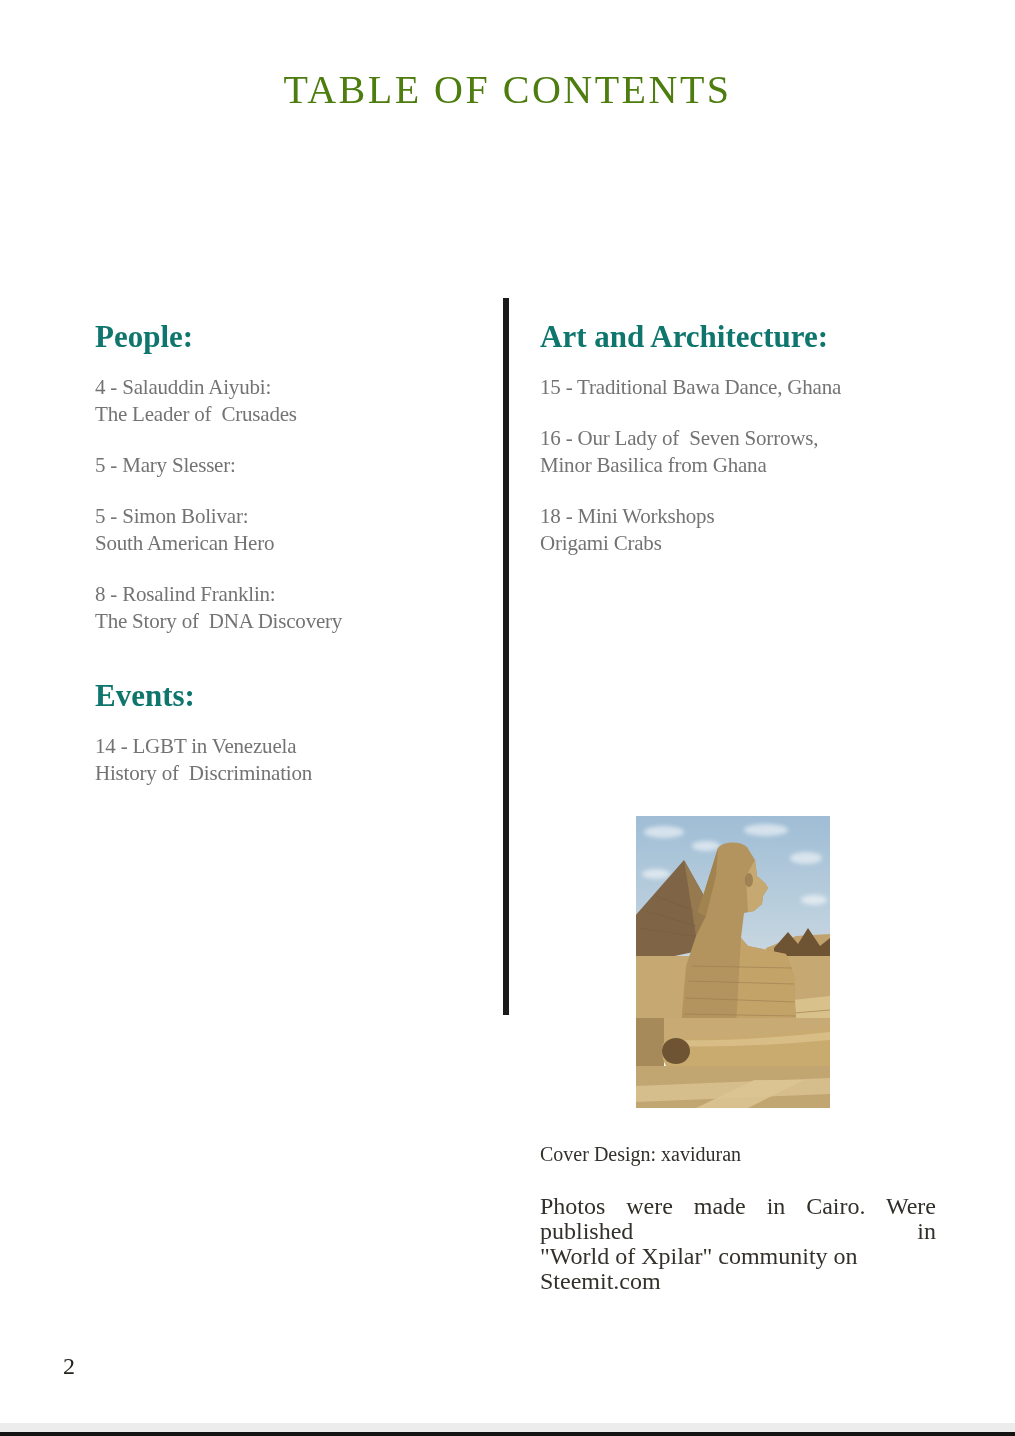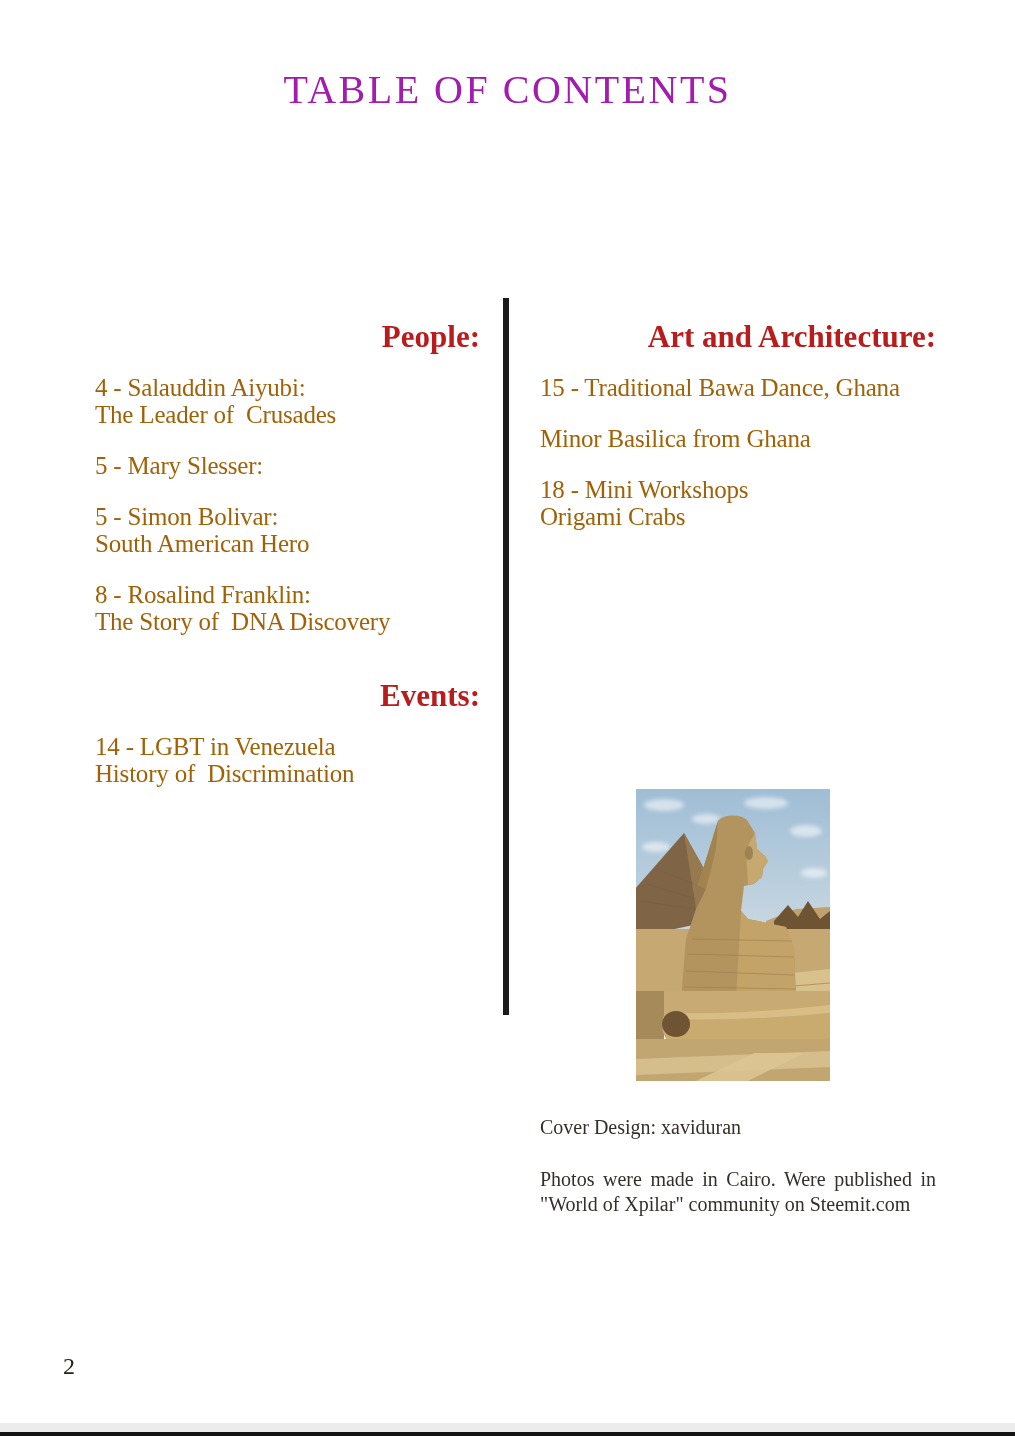"TABLE OF CONTENTS" .title { color: #a21caf -> #4d7c0f }
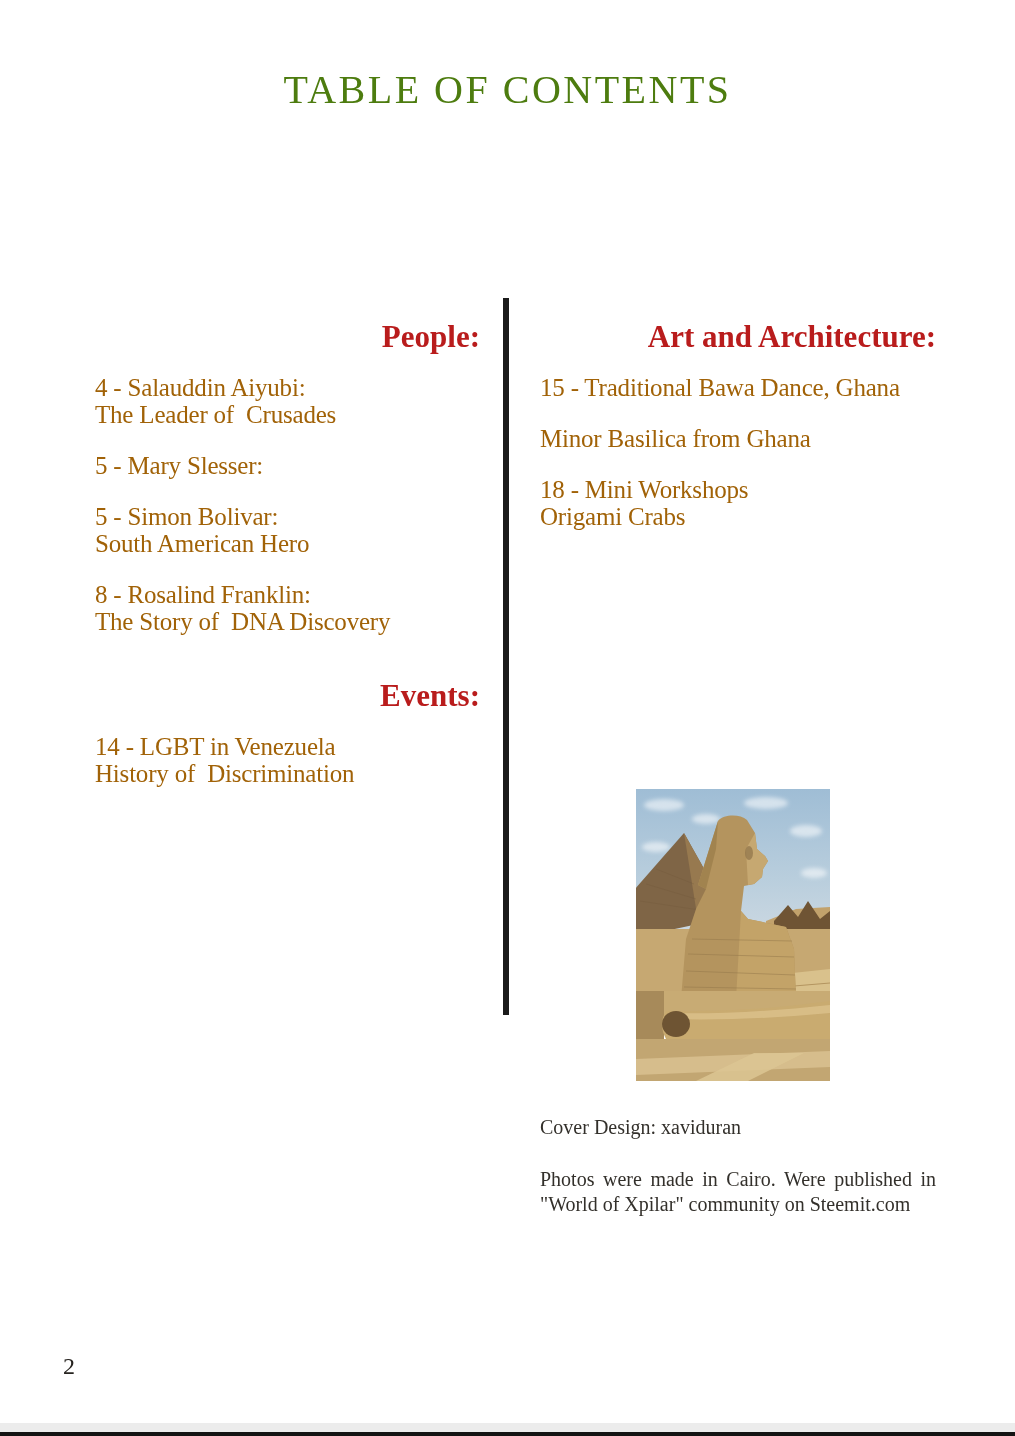"People:" .heading { color: #b91c1c -> #0f766e; text-align: right -> none }
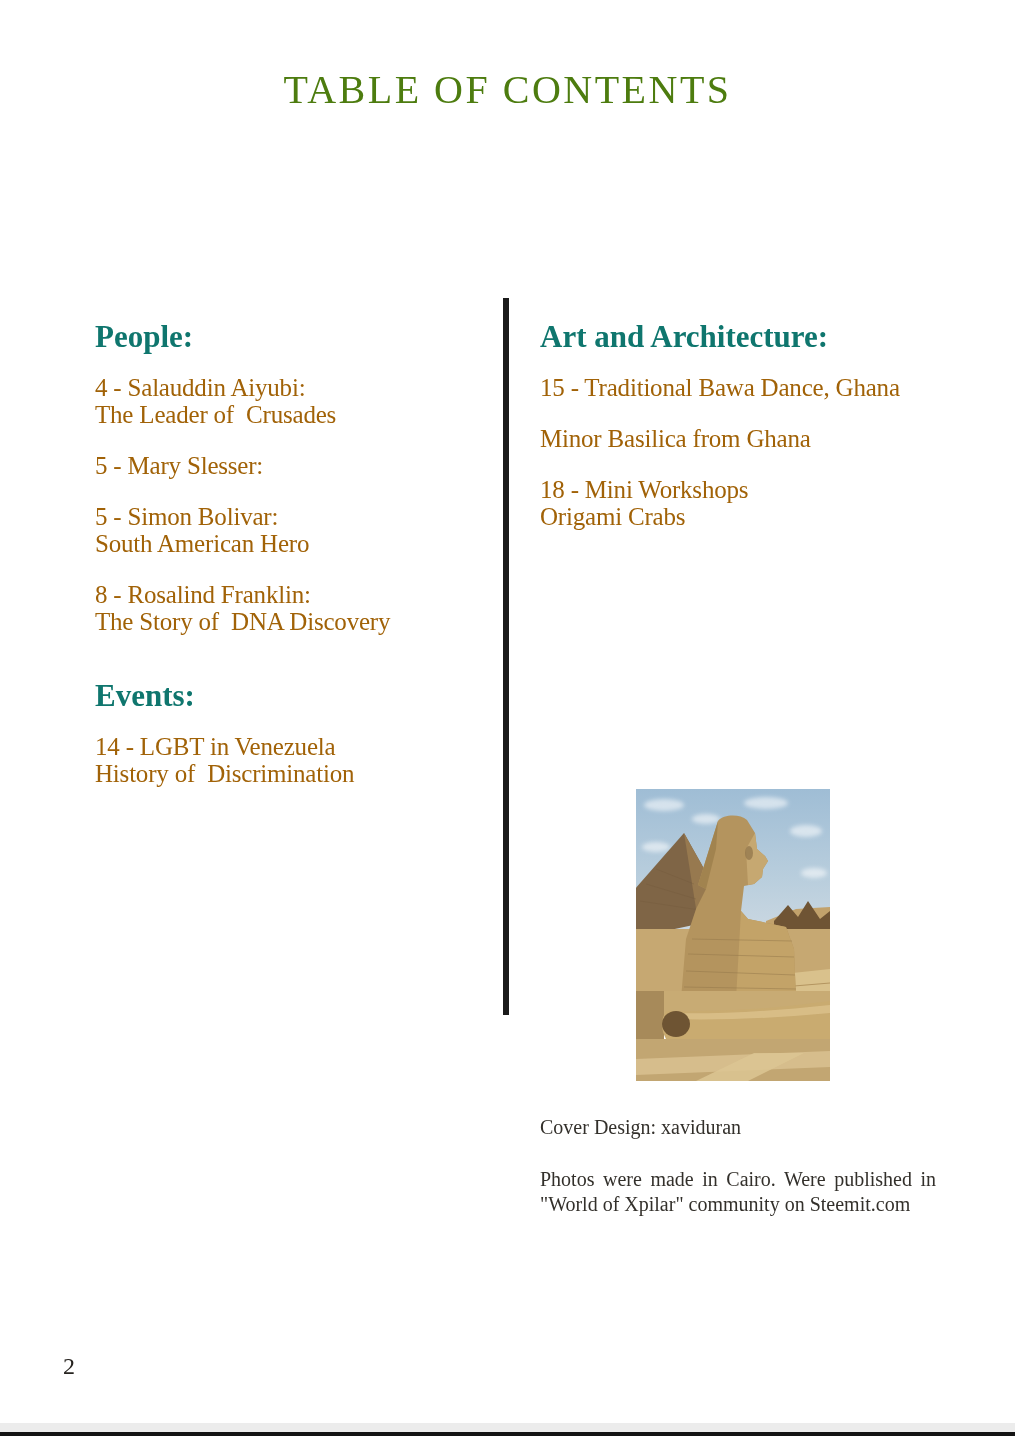"4 - Salauddin Aiyubi:" .line { color: #a16207 -> #737373; font-size: 25px -> 21px }
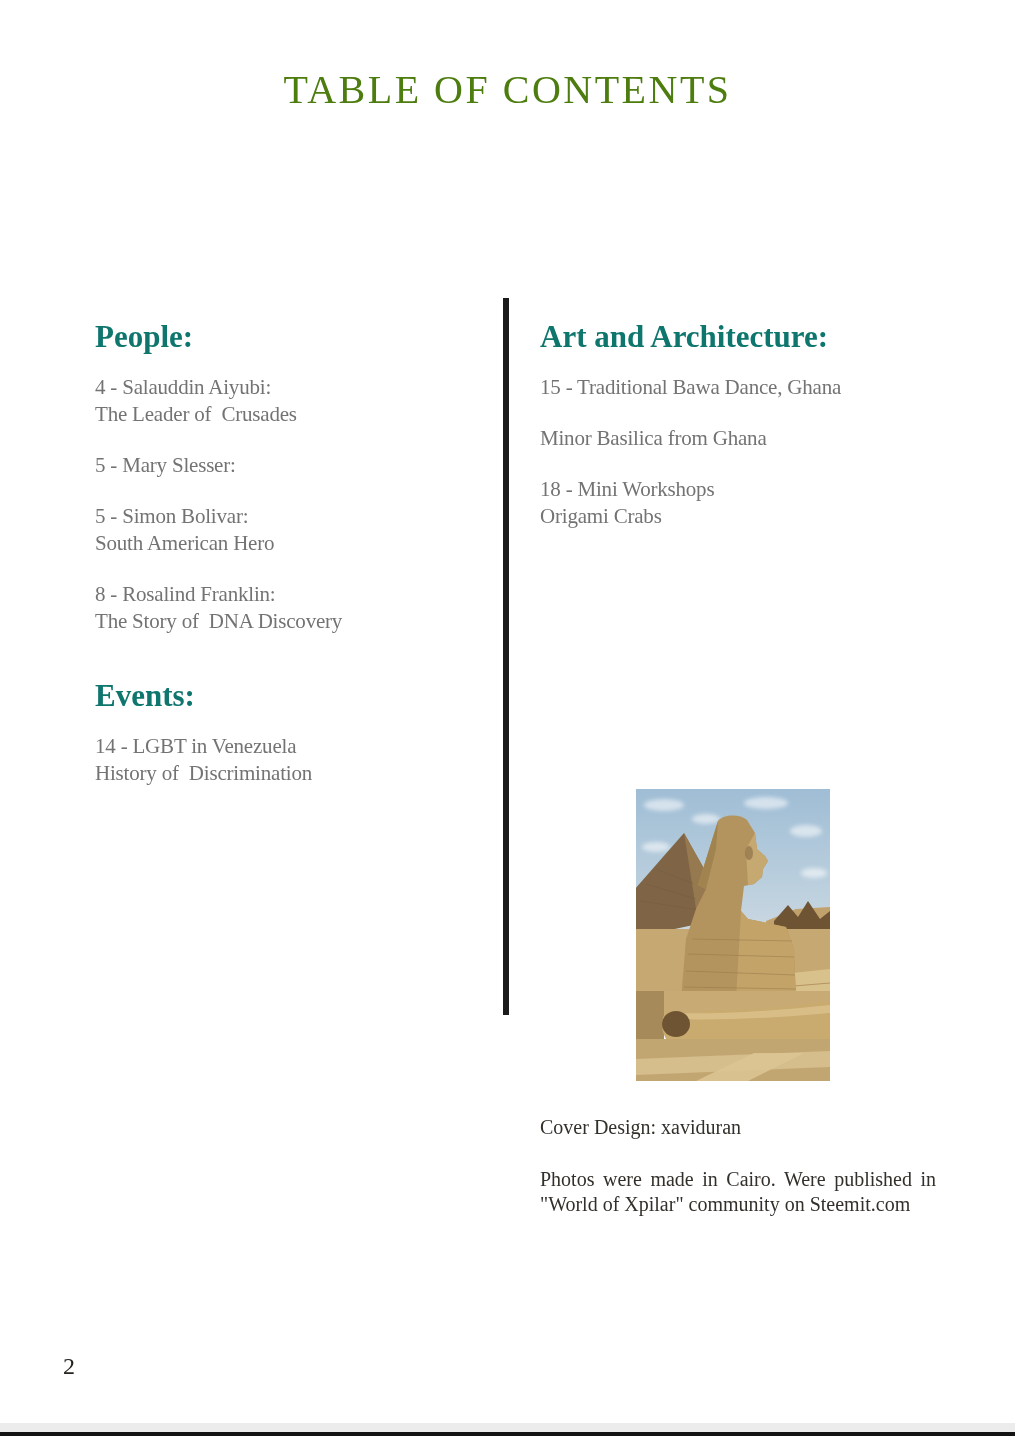"16 - Our Lady of" div.line { html: none -> <div>16 - Our Lady of Seven Sorrows,</div> }
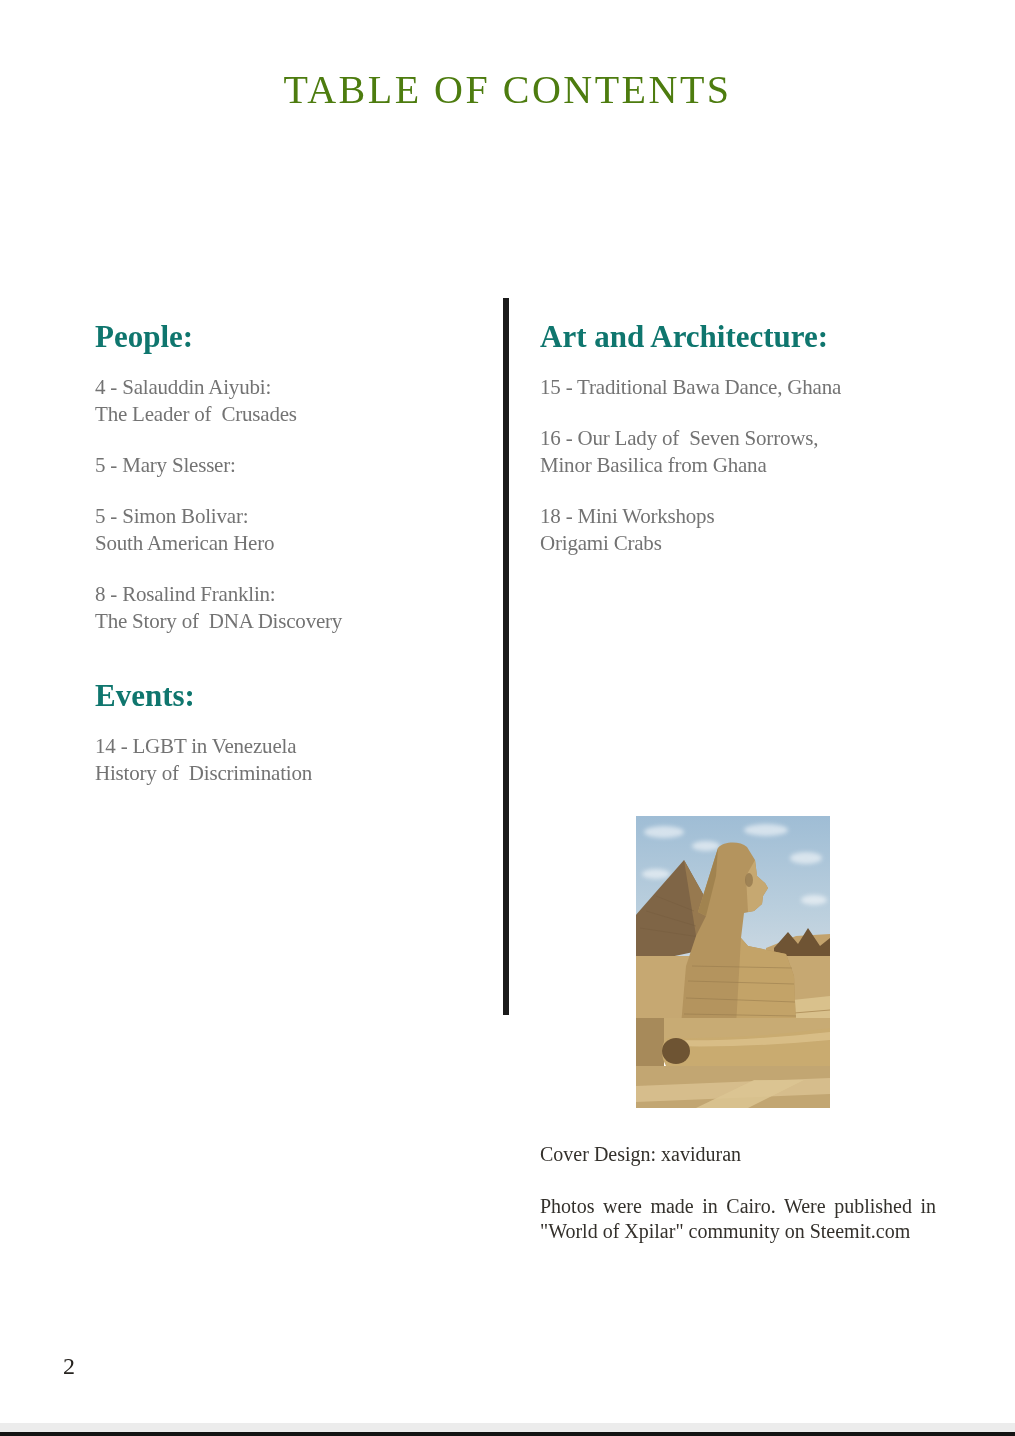"Photos were made in Cairo." .credit-photos { font-size: 20px -> 24px }
